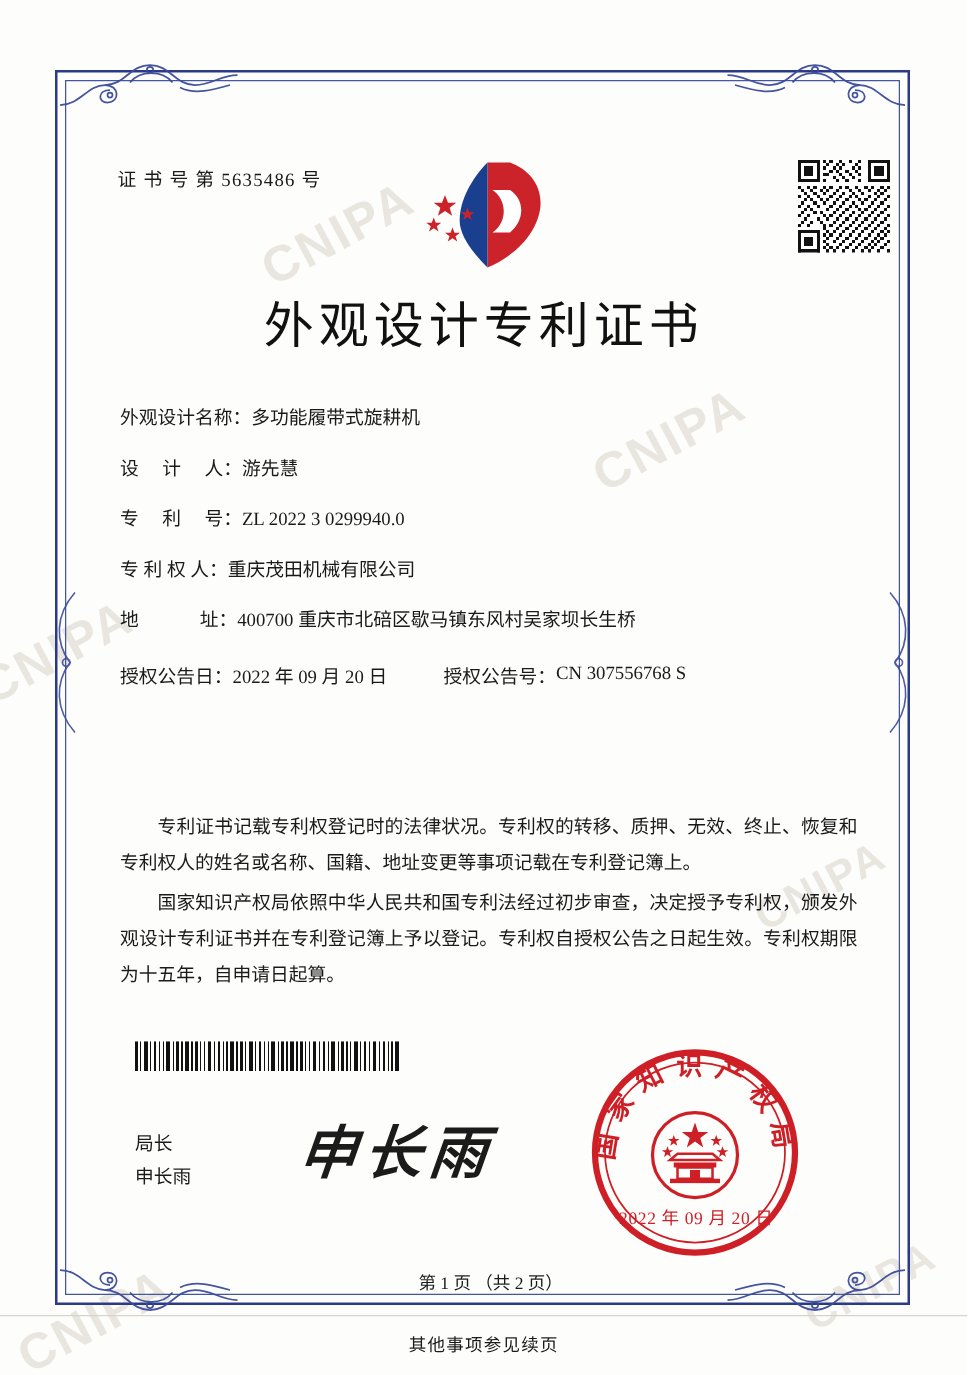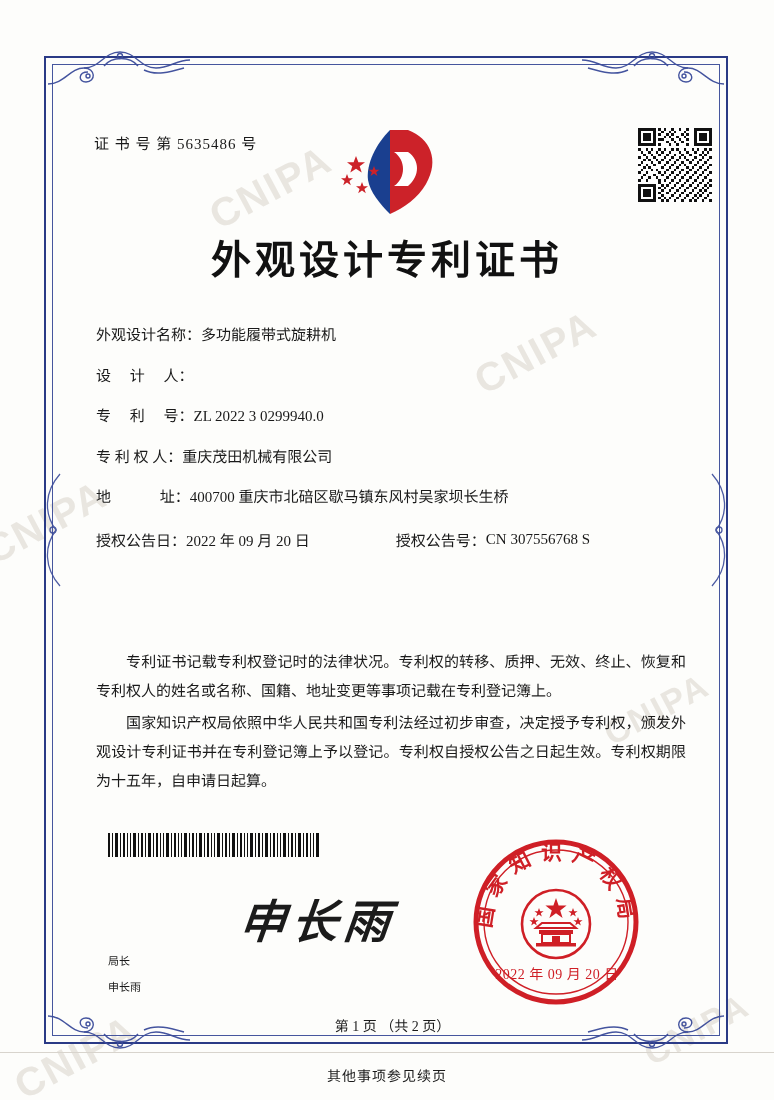"外观设计专利证书" .doc-title { font-weight: 700 -> 400 }
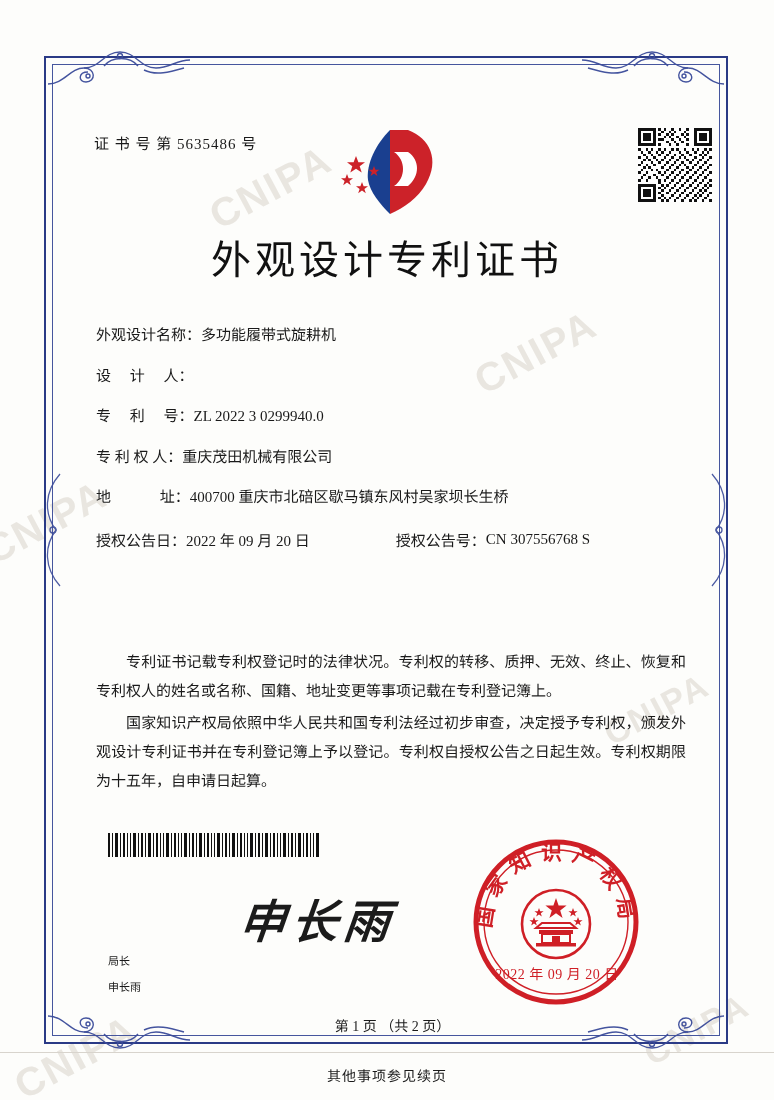"游先慧" span.f-value { html: none -> <span>游先慧</span> }
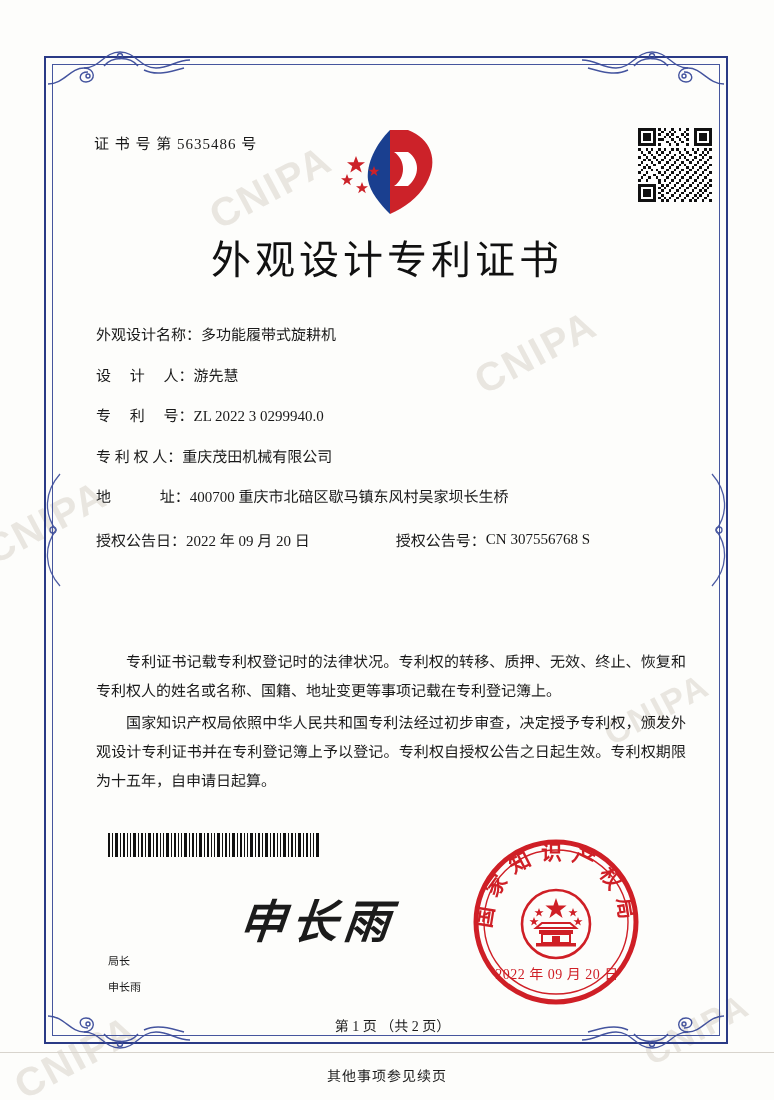"授权公告号：" .row-two .pair.second { margin-left: 86px -> 45px }
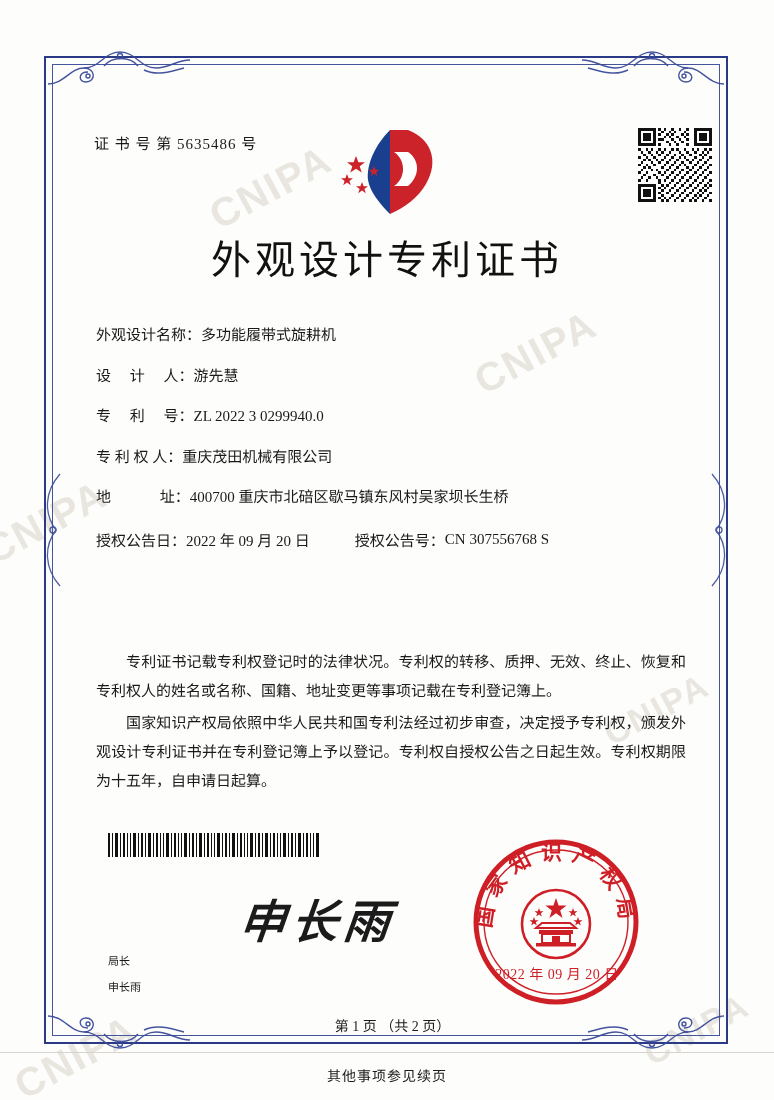"局长" .sign-label { font-size: 11px -> 15px; margin-top: 45px -> none }
